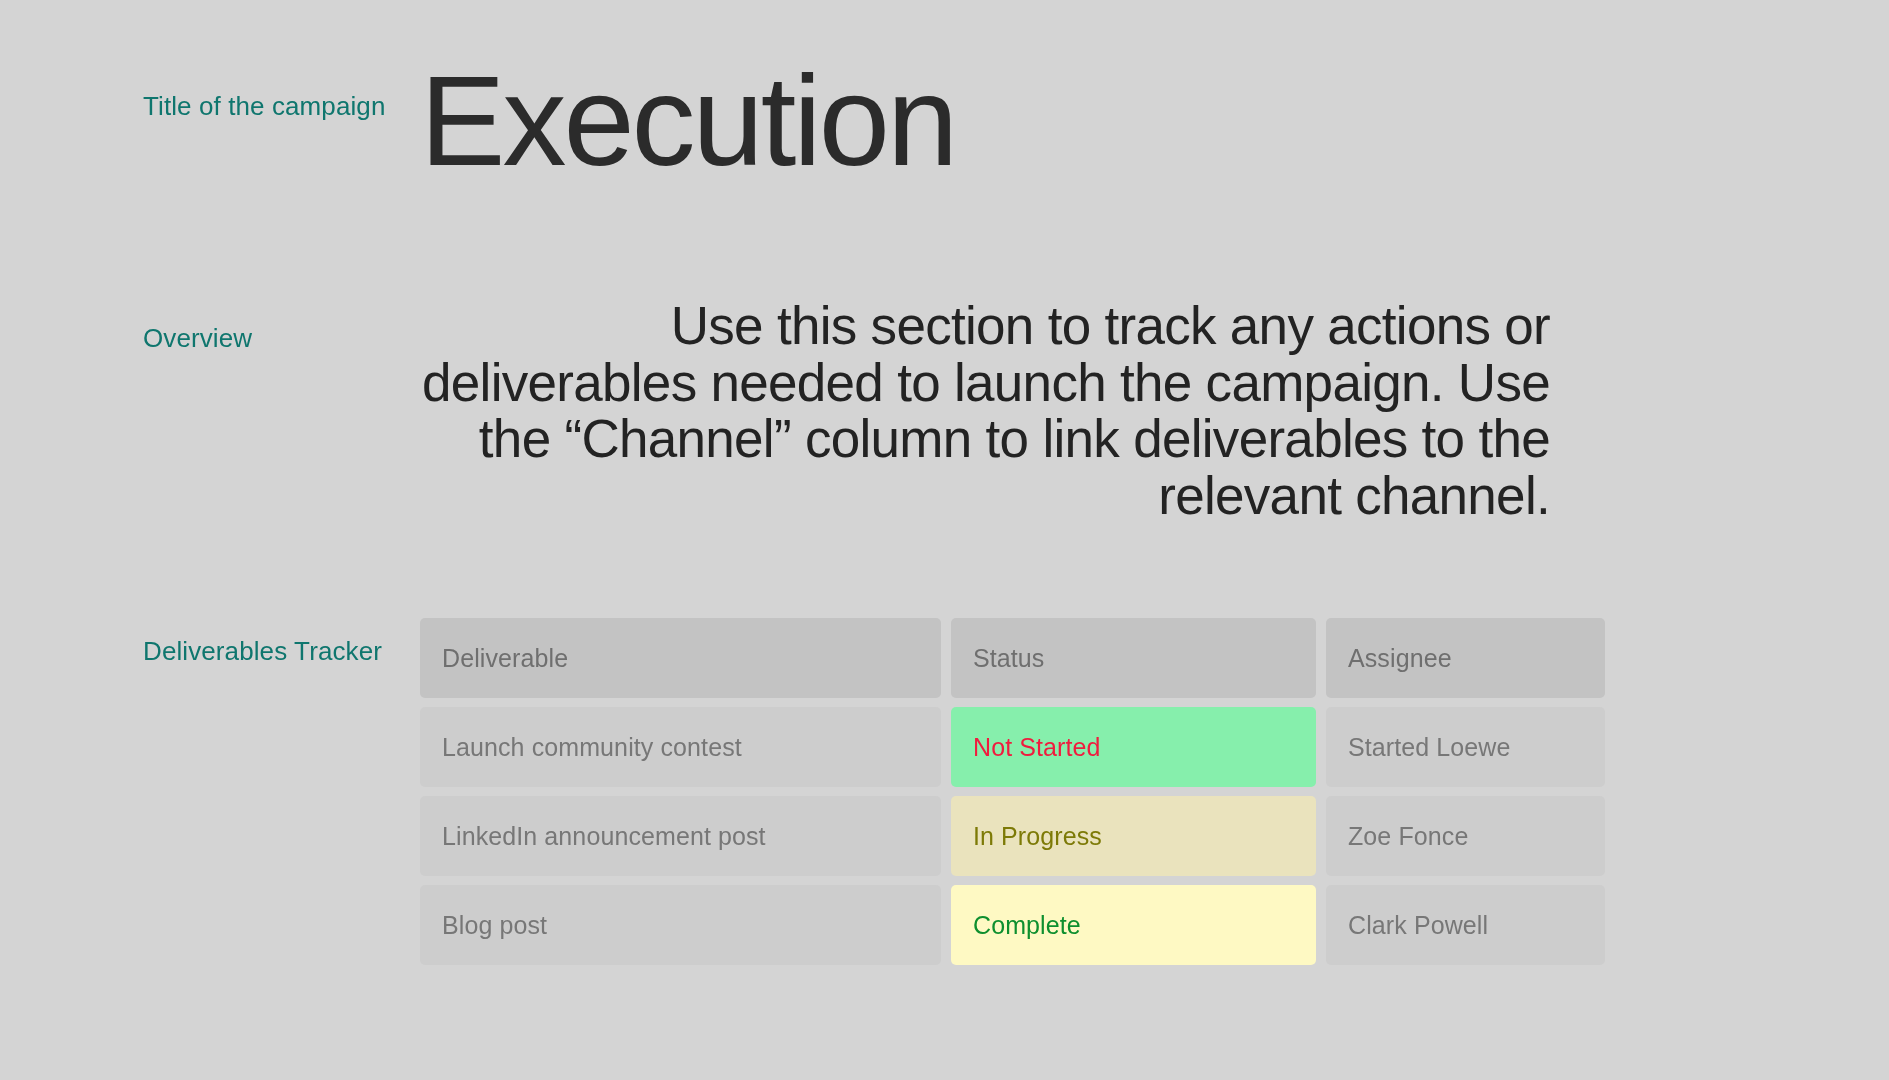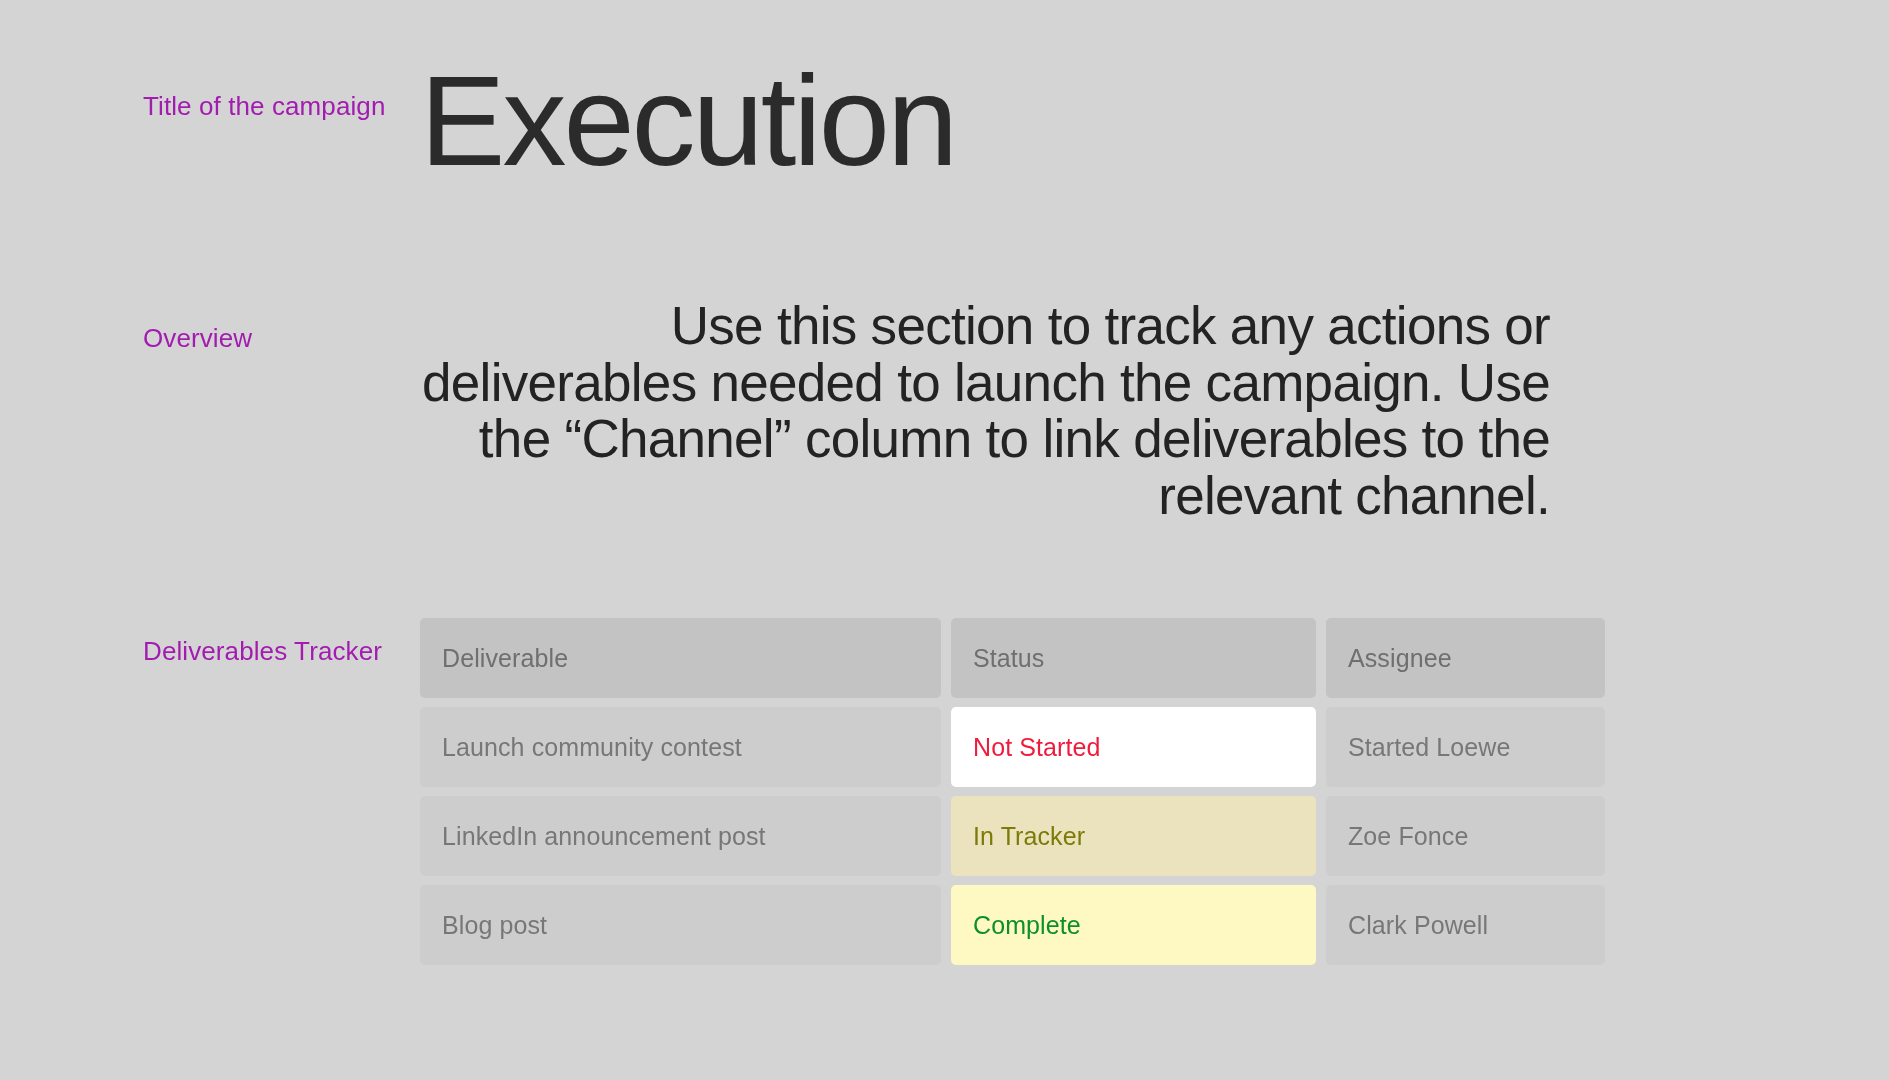"Title of the campaign" .side-label { color: #a21caf -> #0f766e }
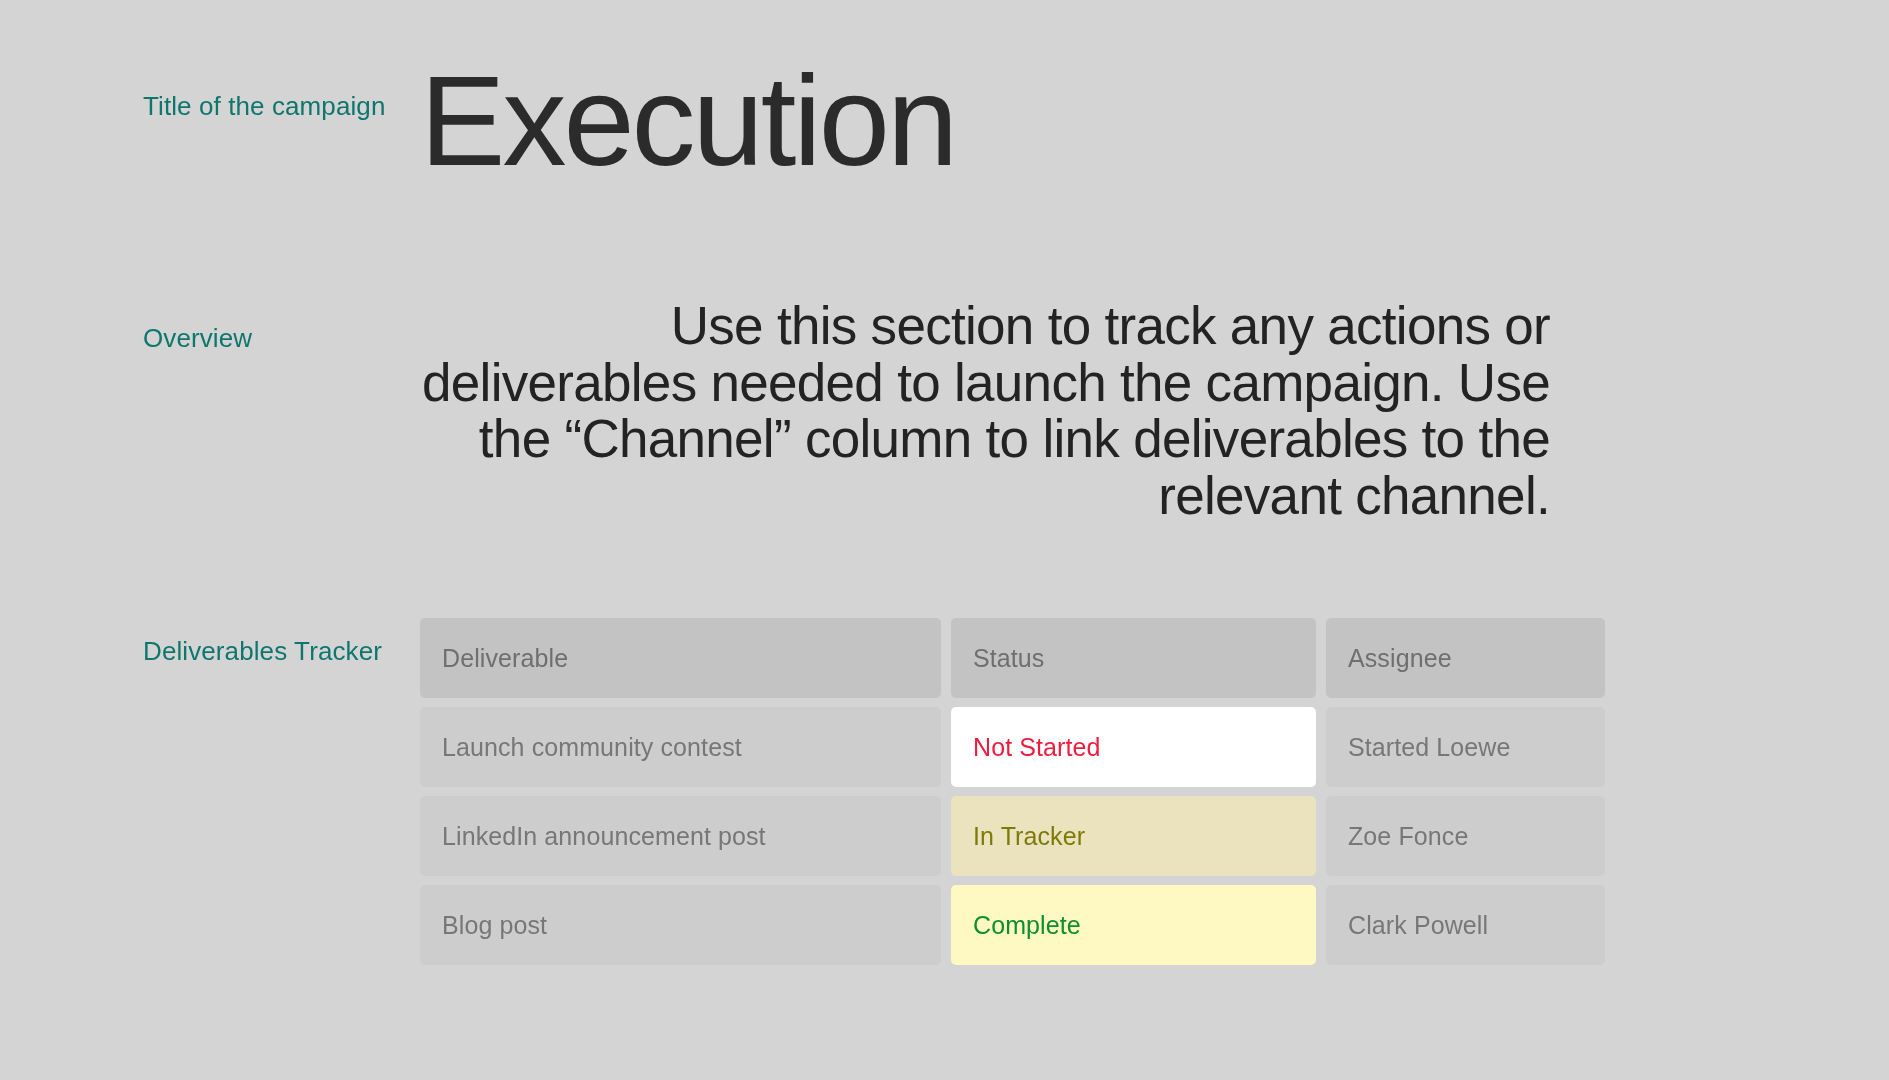"Not Started" div.cell { background: #ffffff -> #86efac }
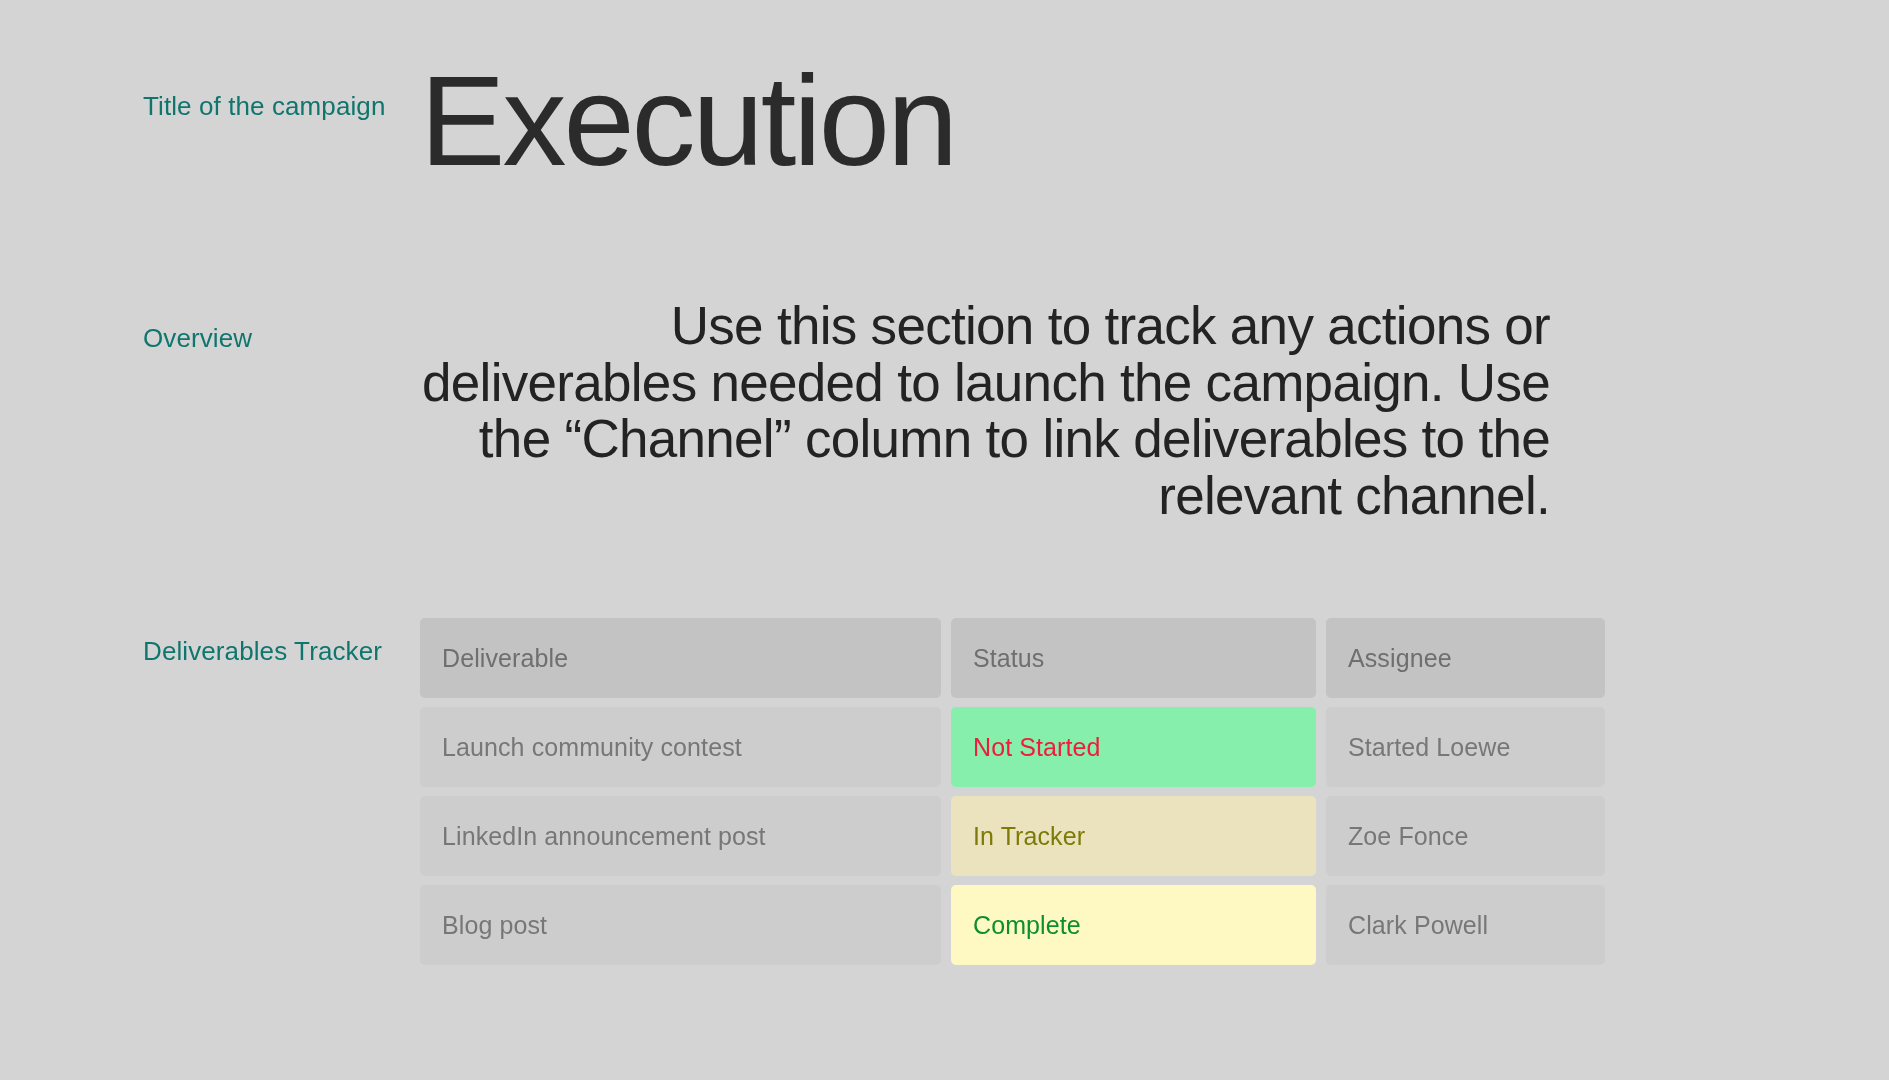"In Tracker" div.cell { text: Tracker -> Progress }
